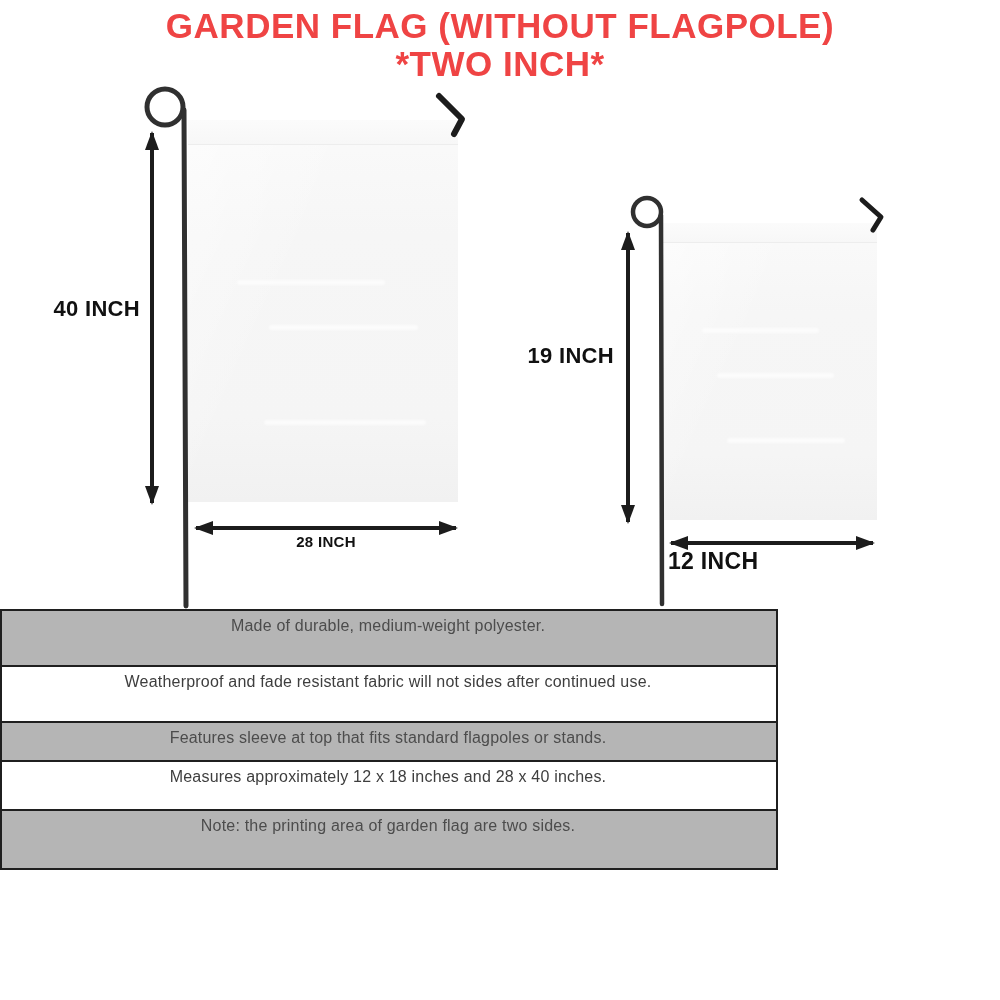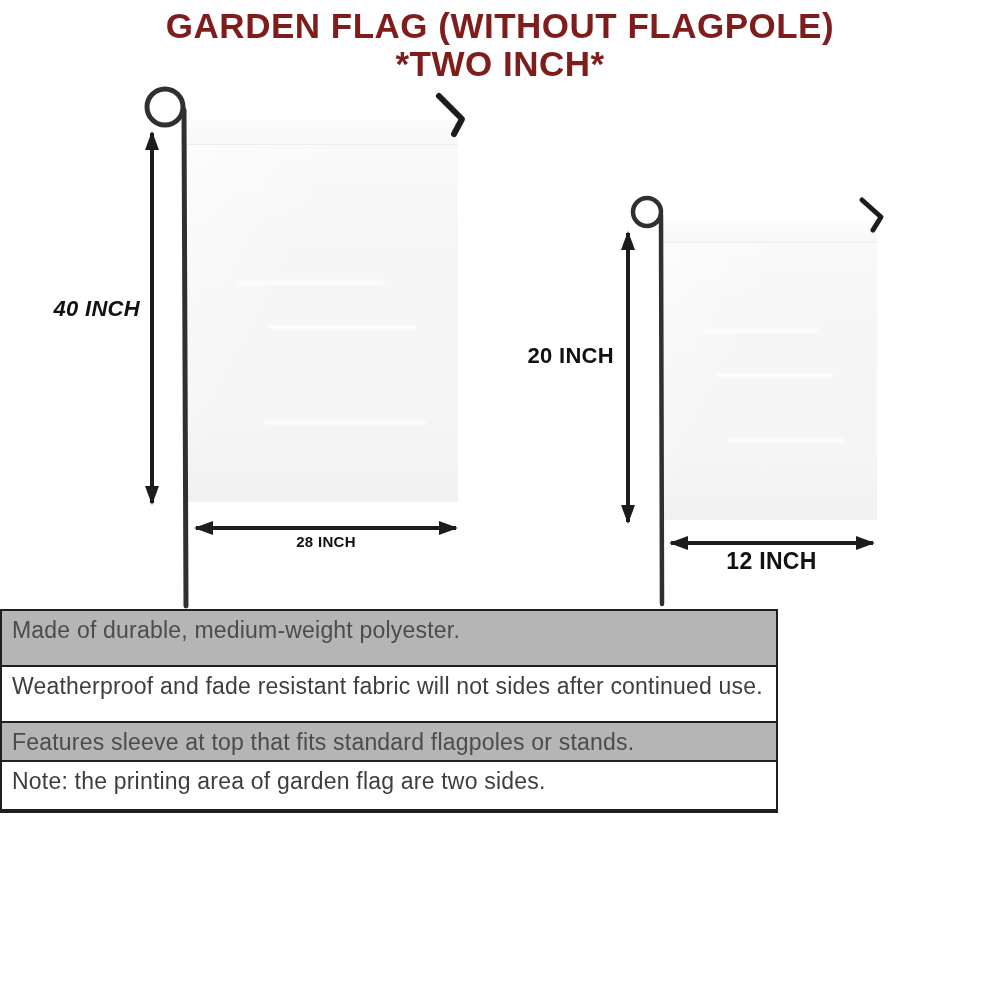"GARDEN FLAG (WITHOUT FLAGPOLE)" .title { color: #7f1d1d -> #ef4444 }
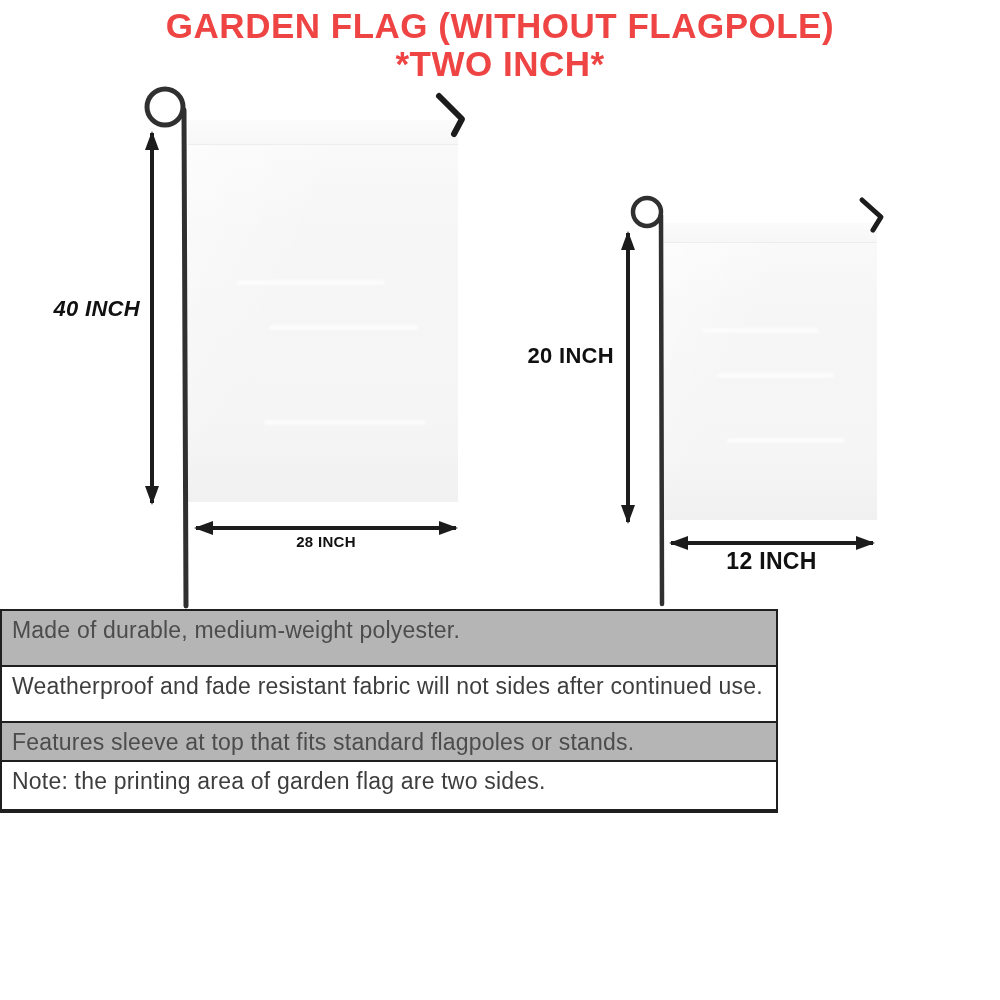"40 INCH" .dim-40 { font-style: italic -> none }
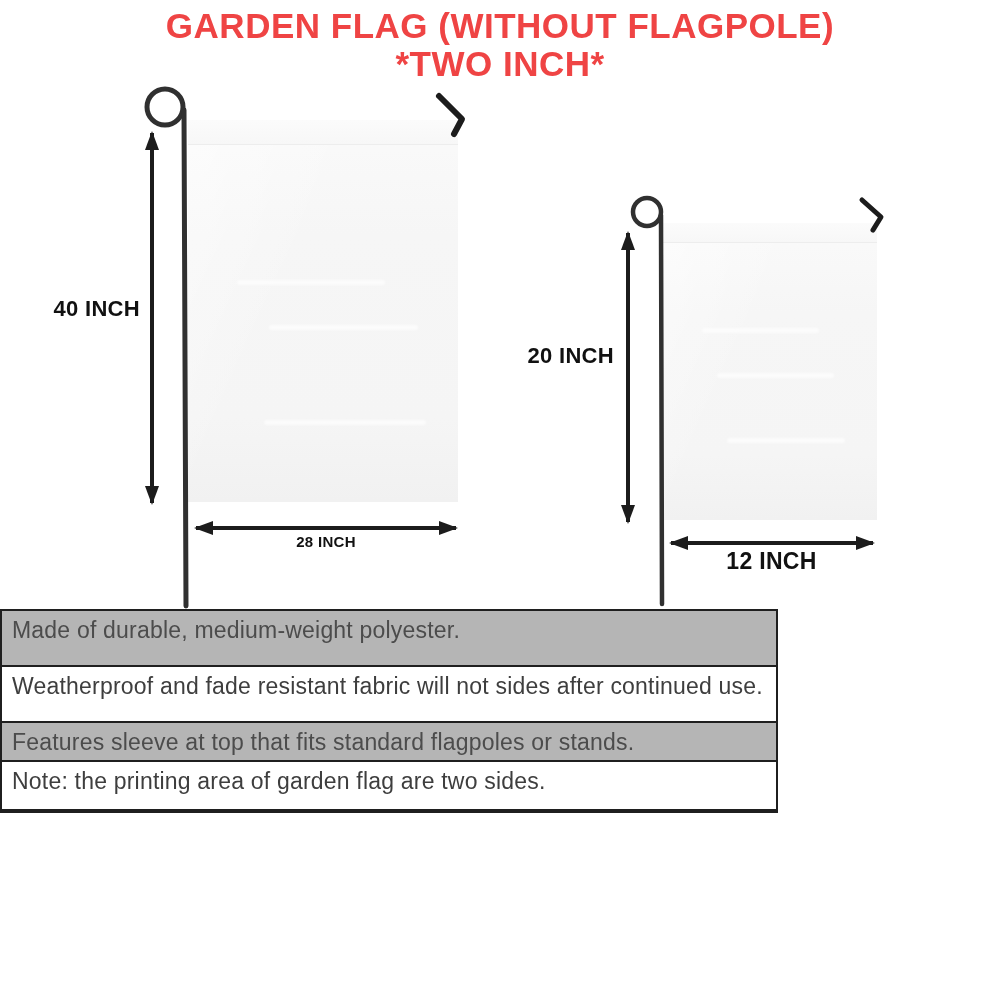"20 INCH" div.dim { text: 20 -> 19 }
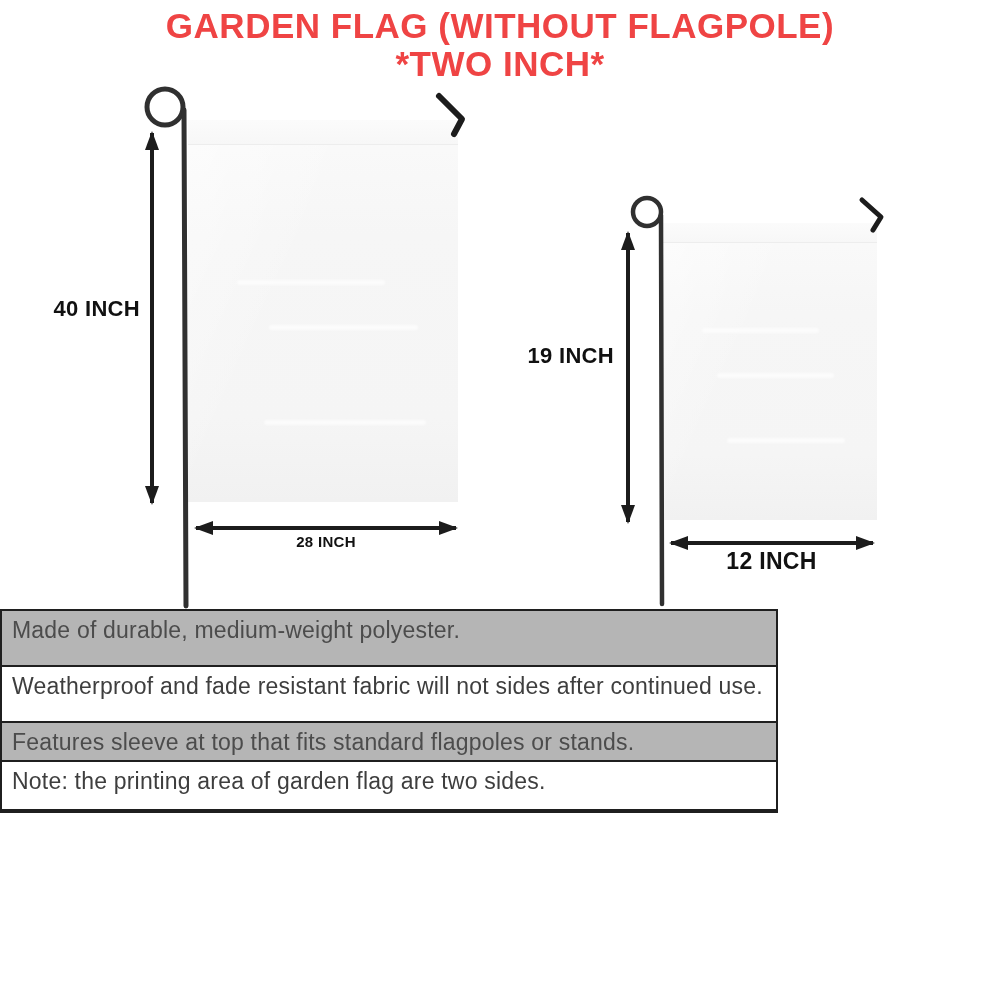"12 INCH" .dim-12 { text-align: center -> none }
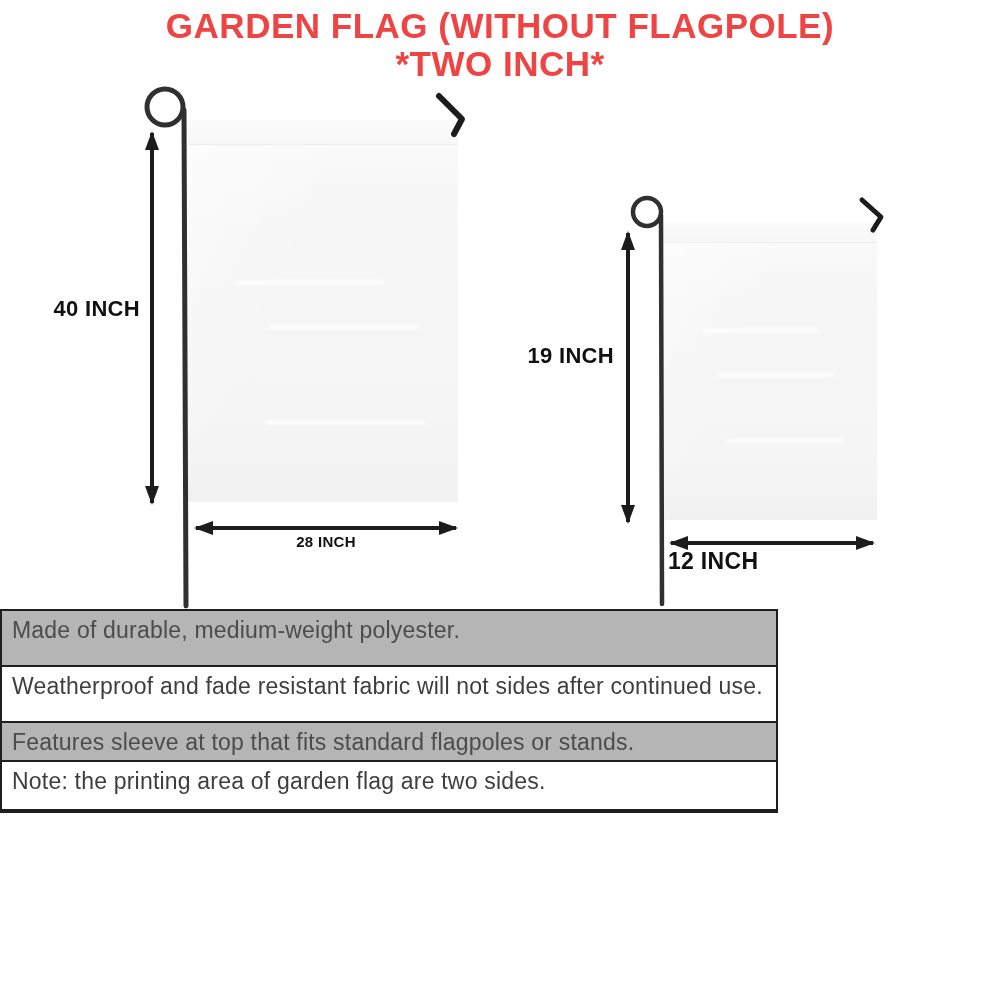"Made of durable, medium-weight" .feature-row { font-size: 23px -> 16px; text-align: none -> center }
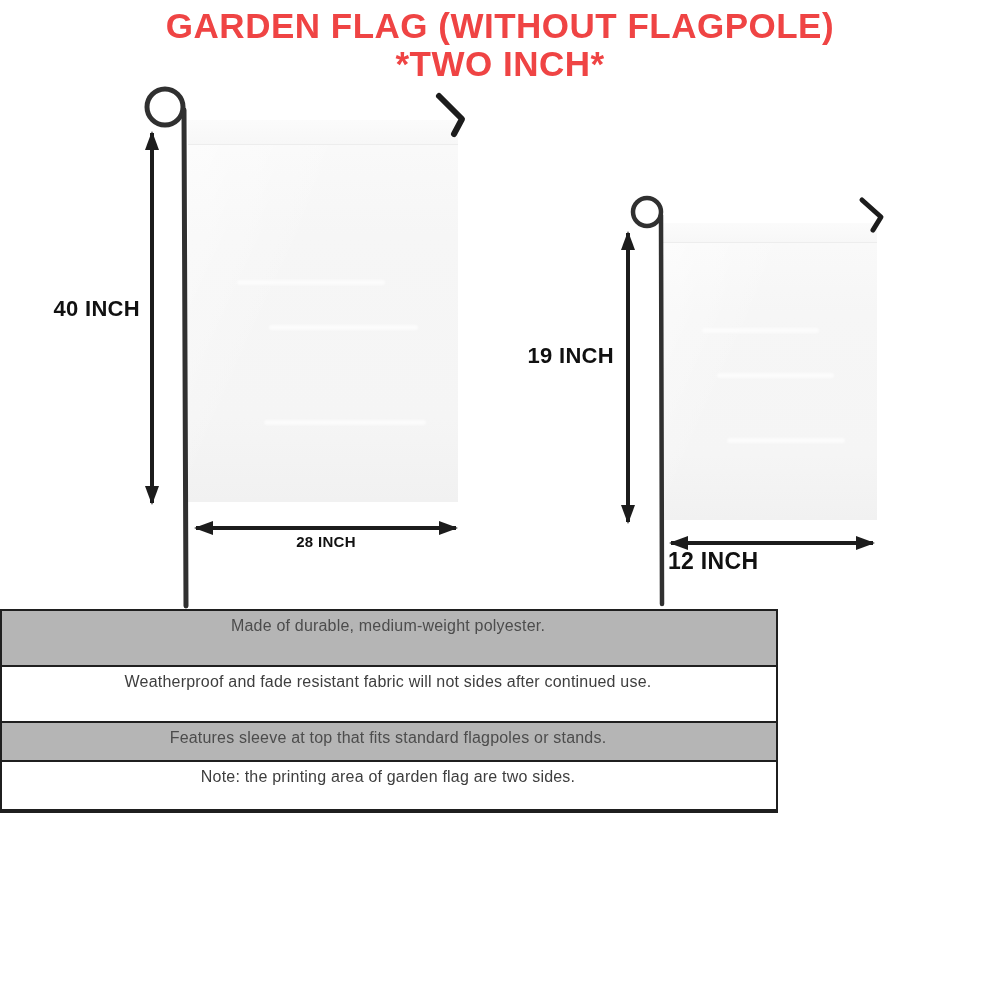"Measures approximately 12 x 18" div.feature-row { html: none -> <div> <span>Measures approximately 12 x 18 inches and 28 x 40 inches.</span> </div> }
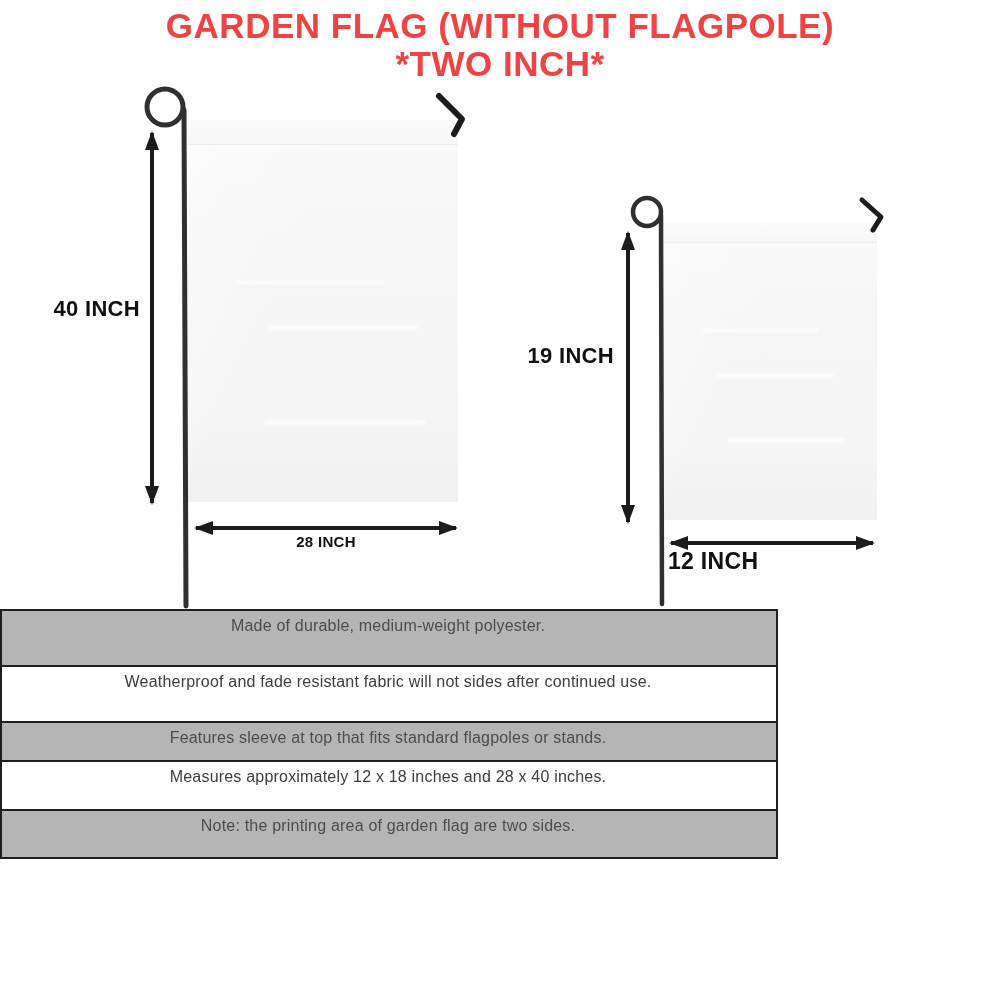"Note: the printing area of" .feature-row:nth-child(5) { height: 46px -> 57px }
